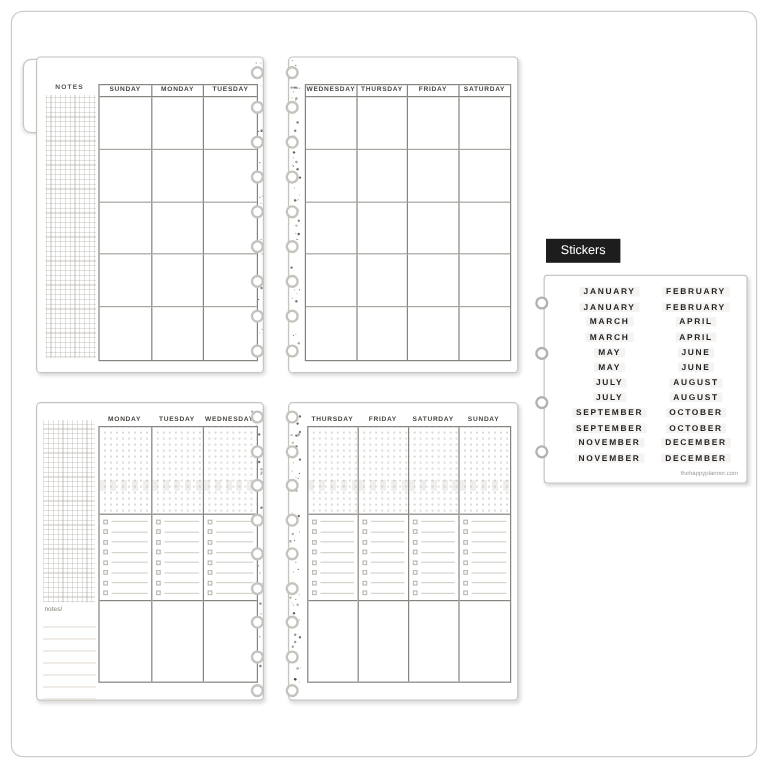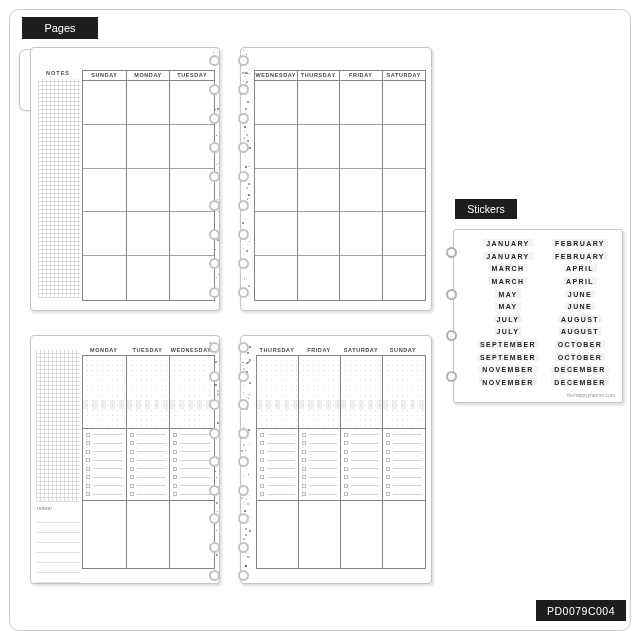"Pages" div.badge { html: <div>Pages</div> -> none }
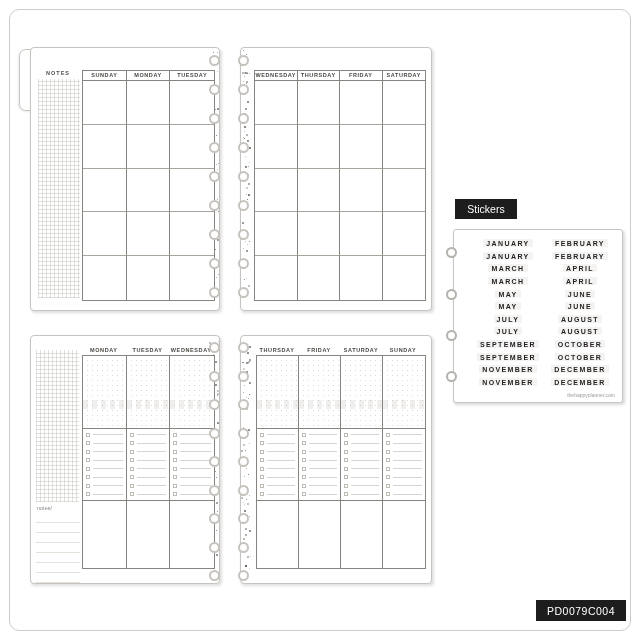"PD0079C004" div.badge { html: <div>PD0079C004</div> -> none }
